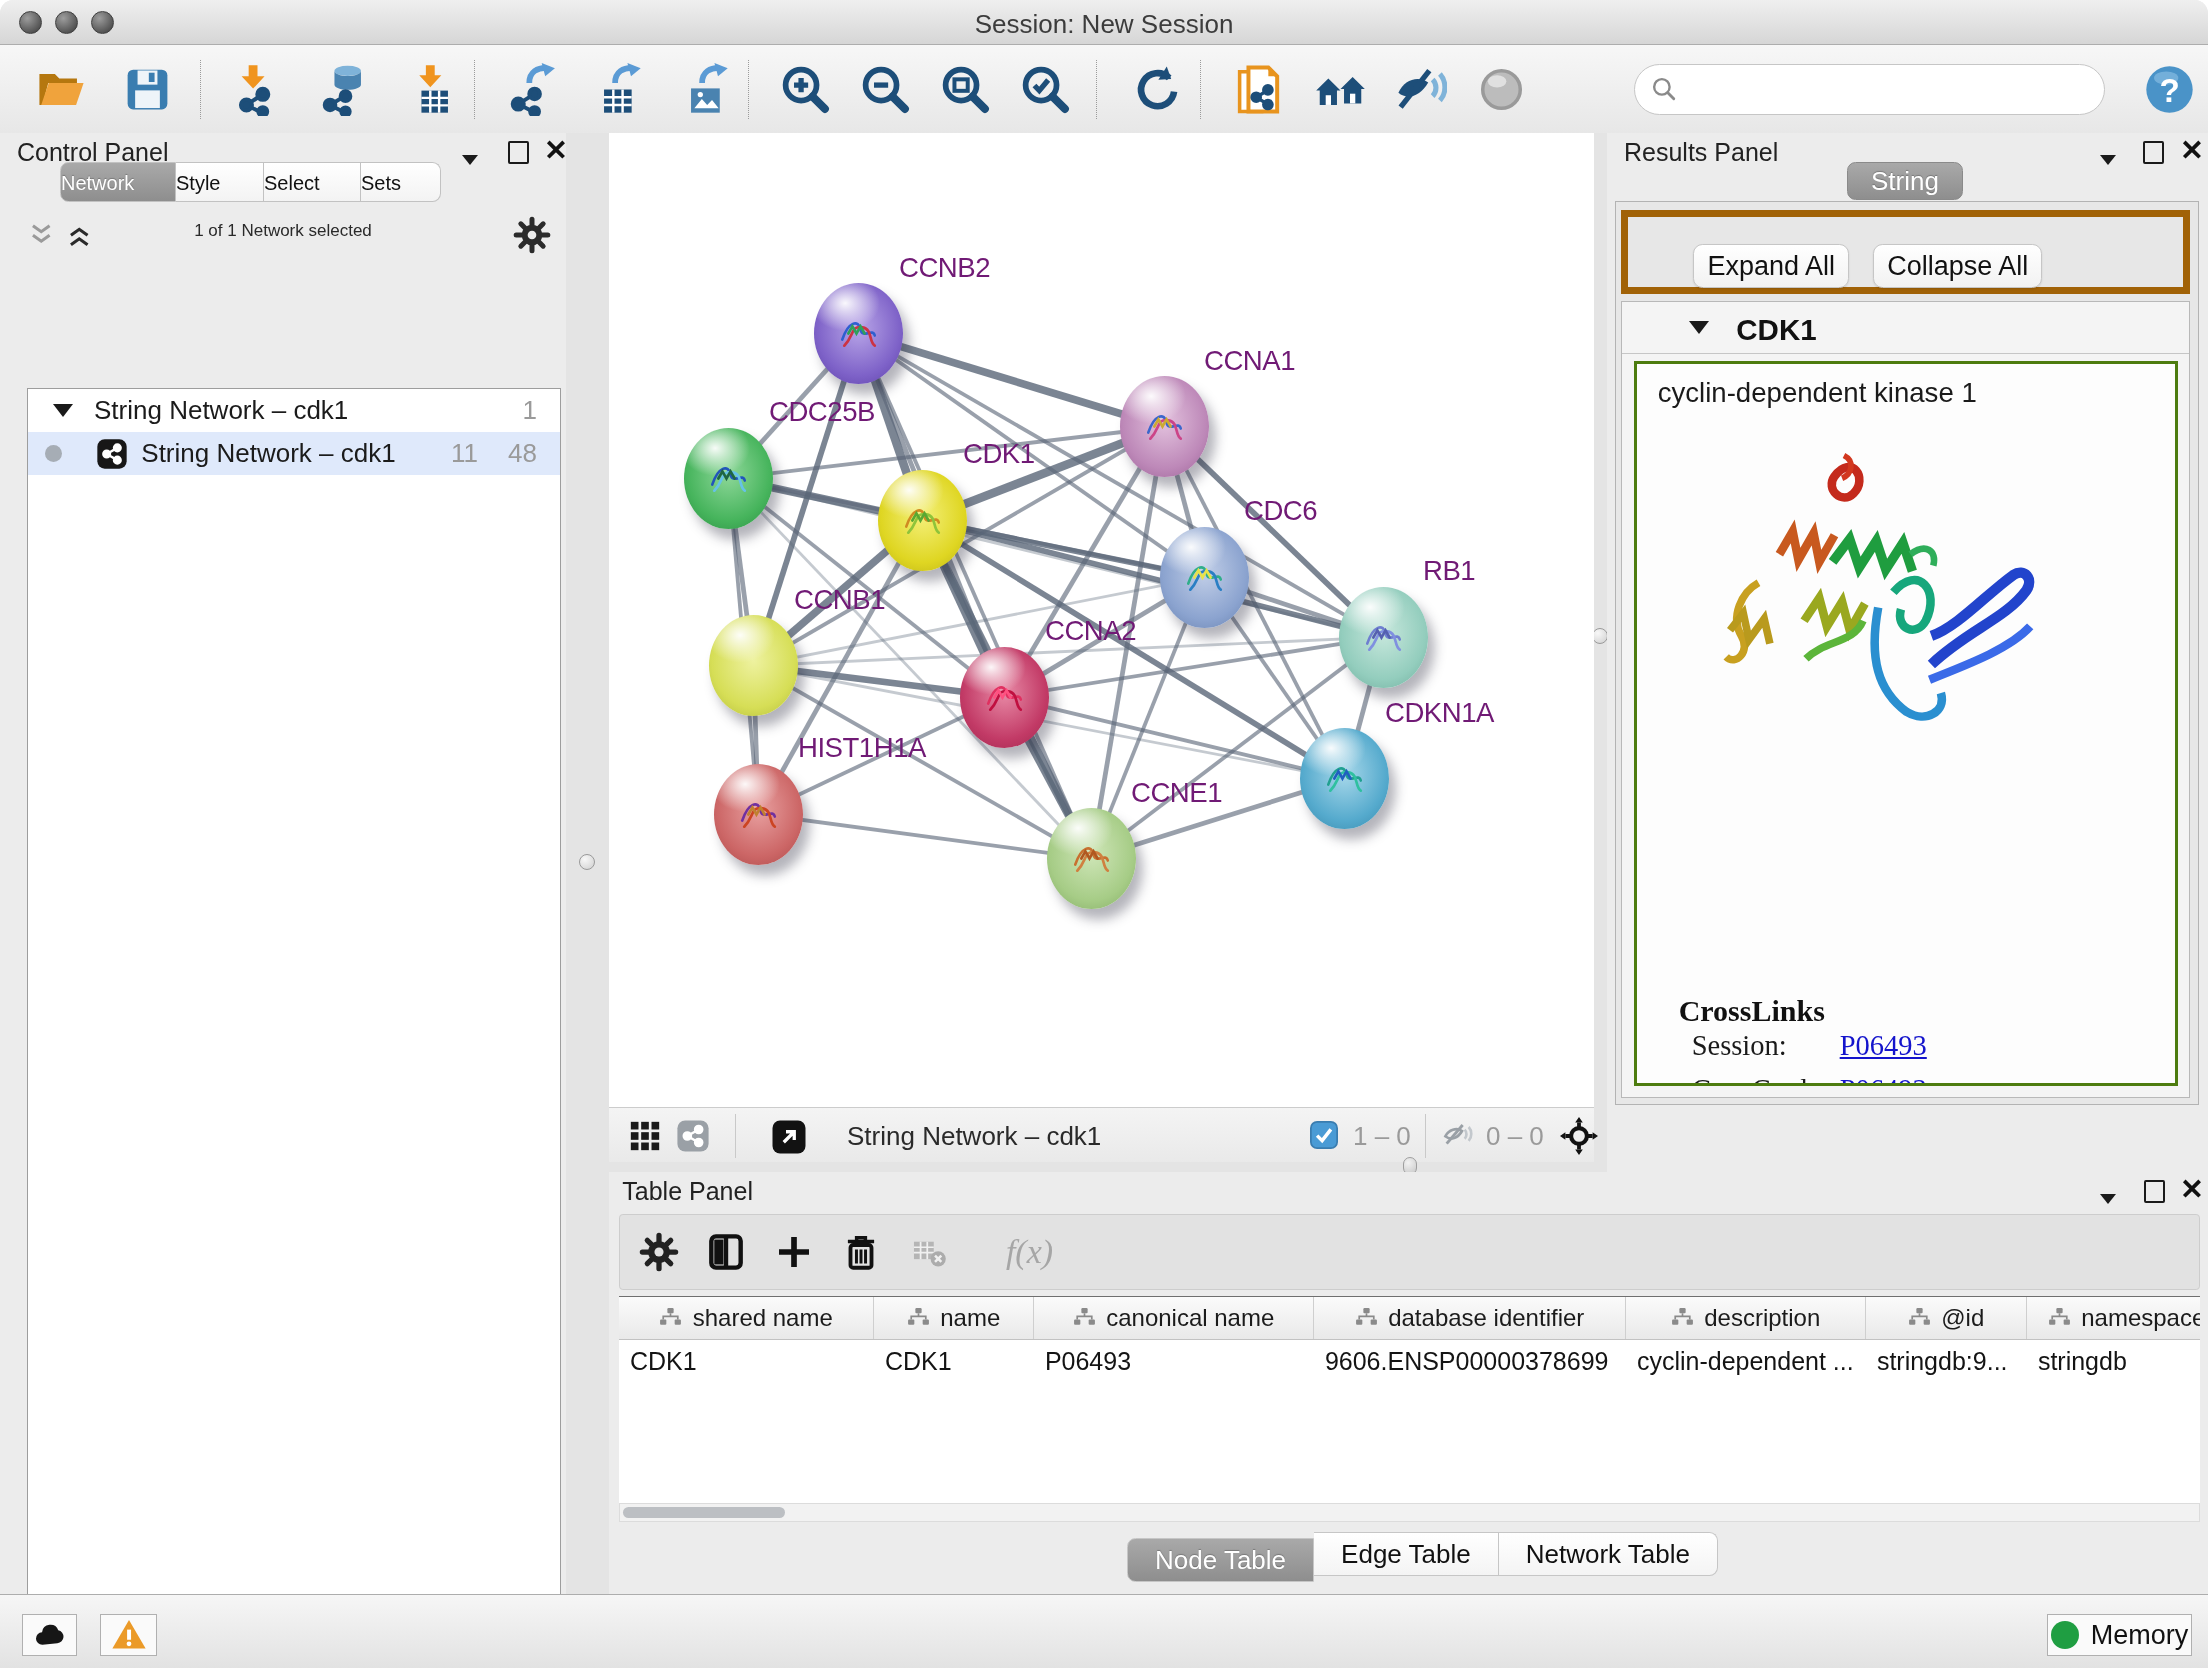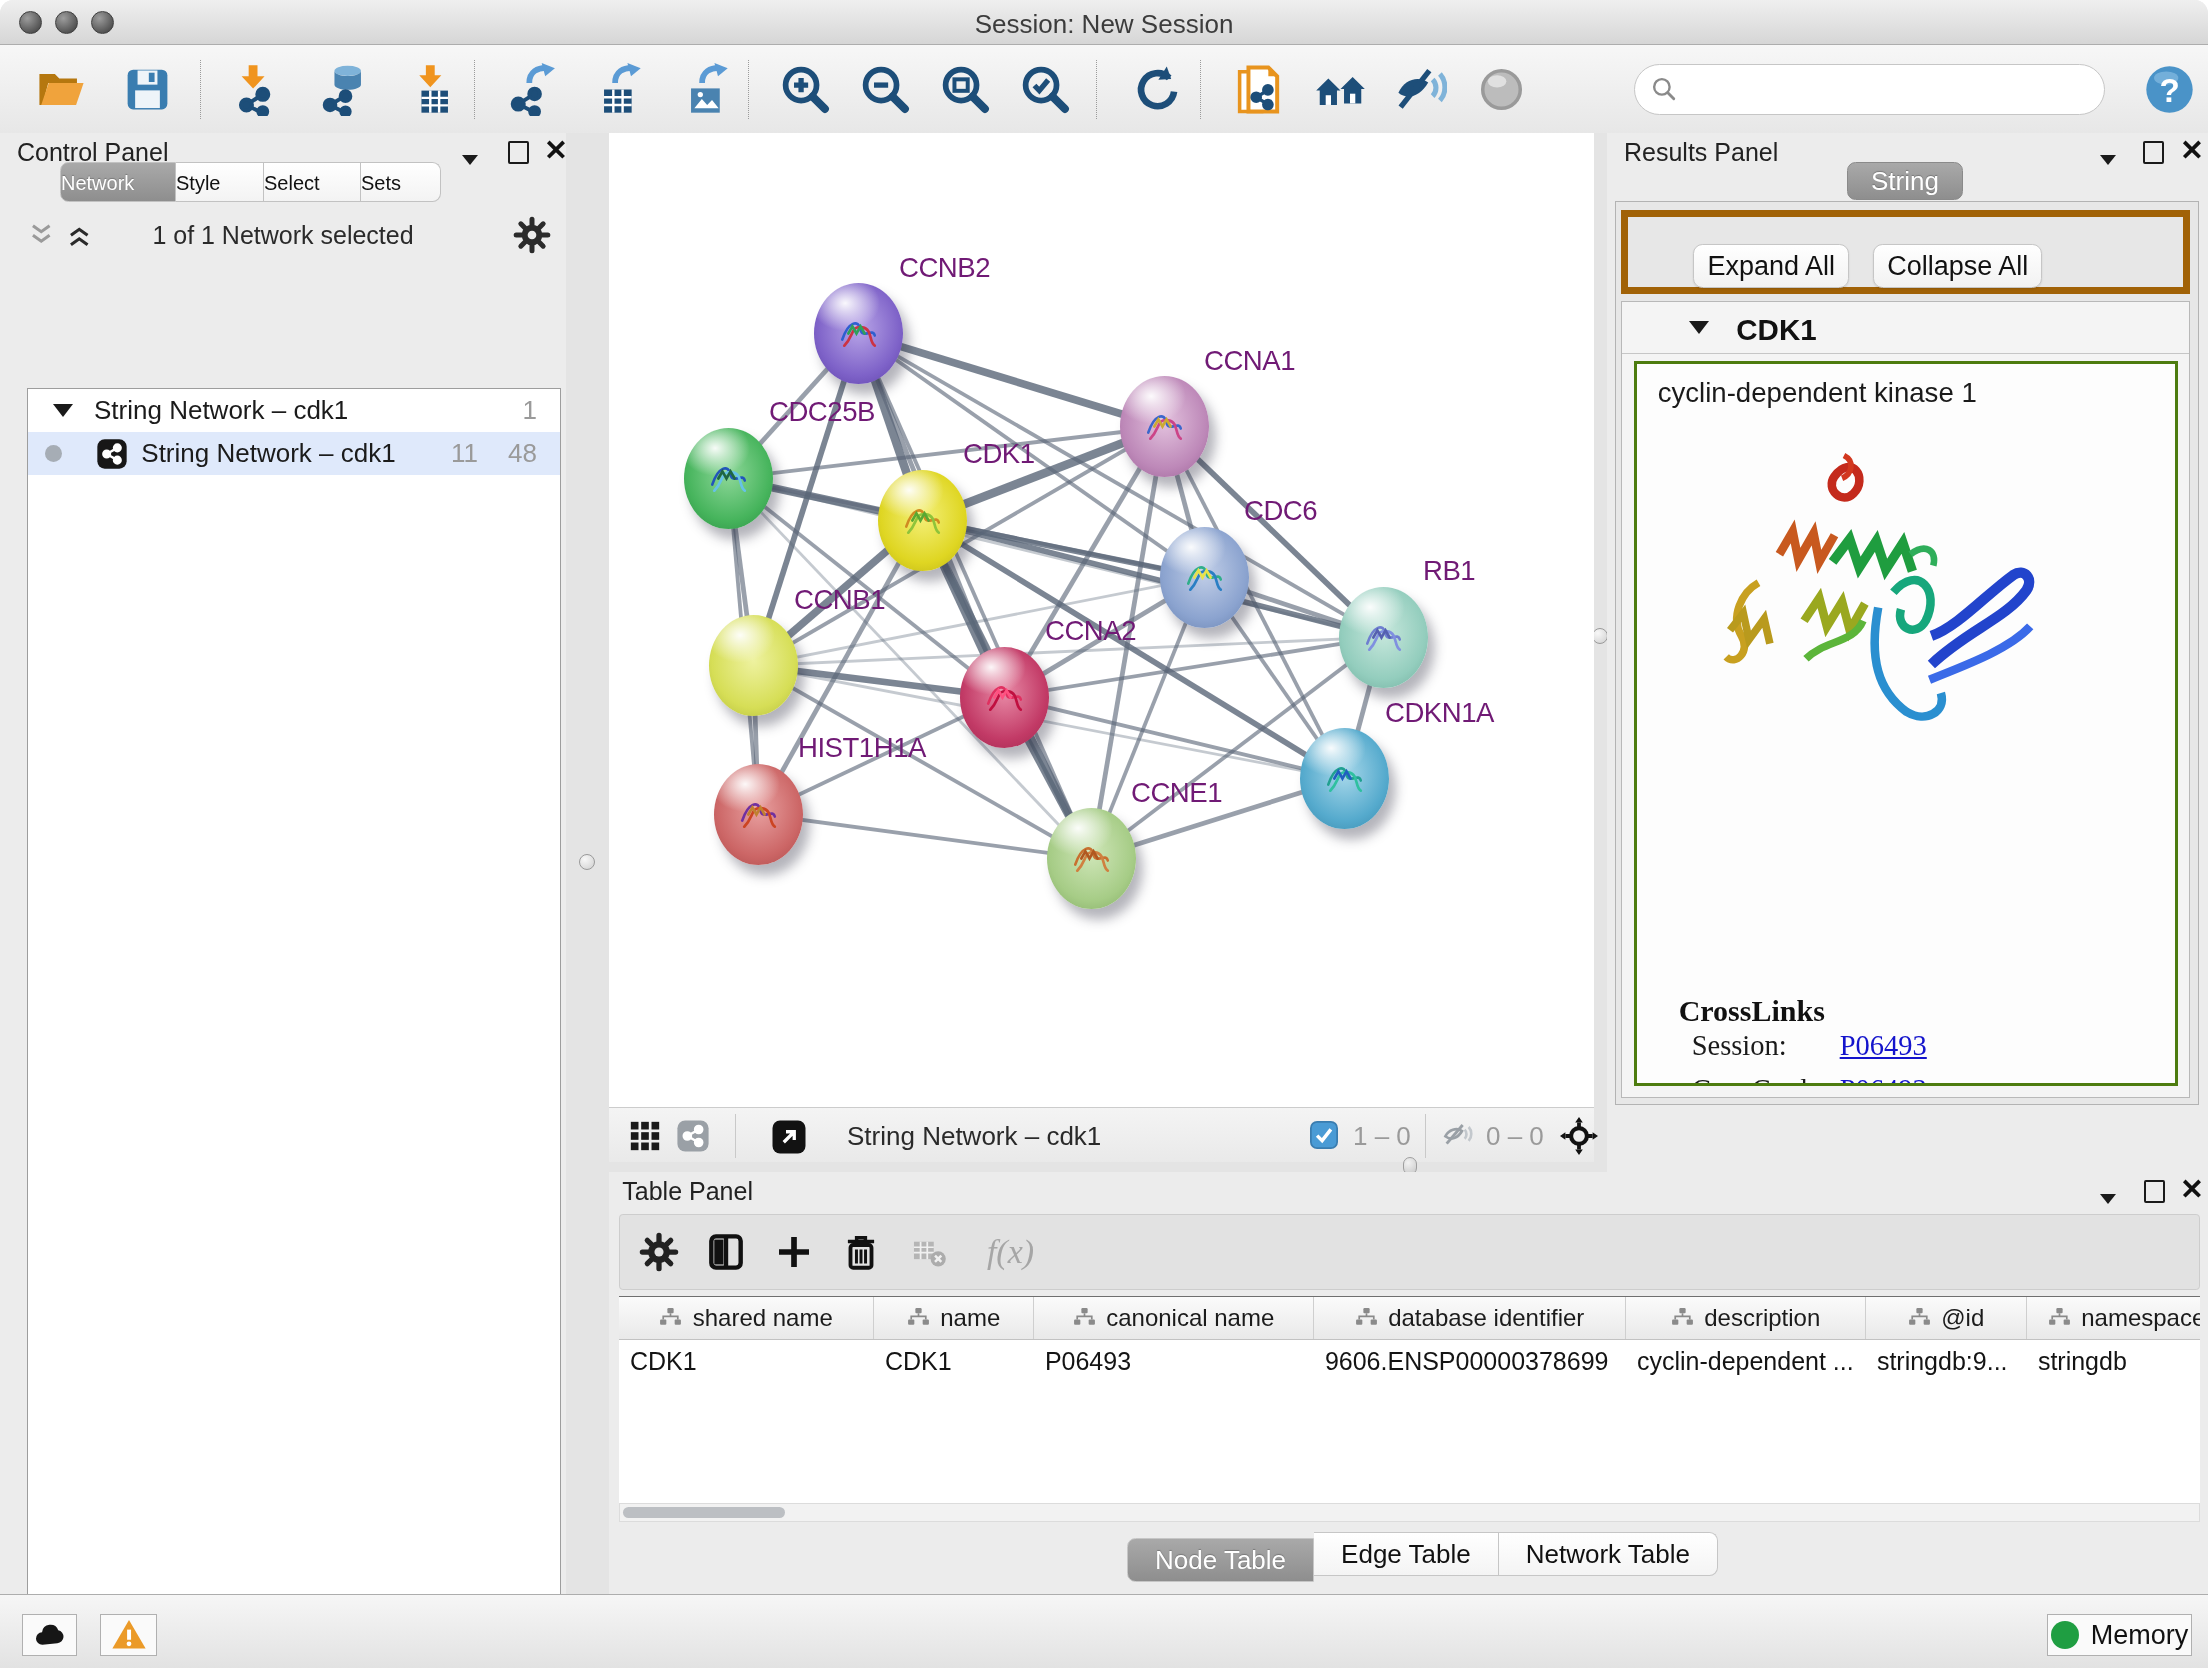"1 of 1 Network selected" div { font-size: 25px -> 17px }
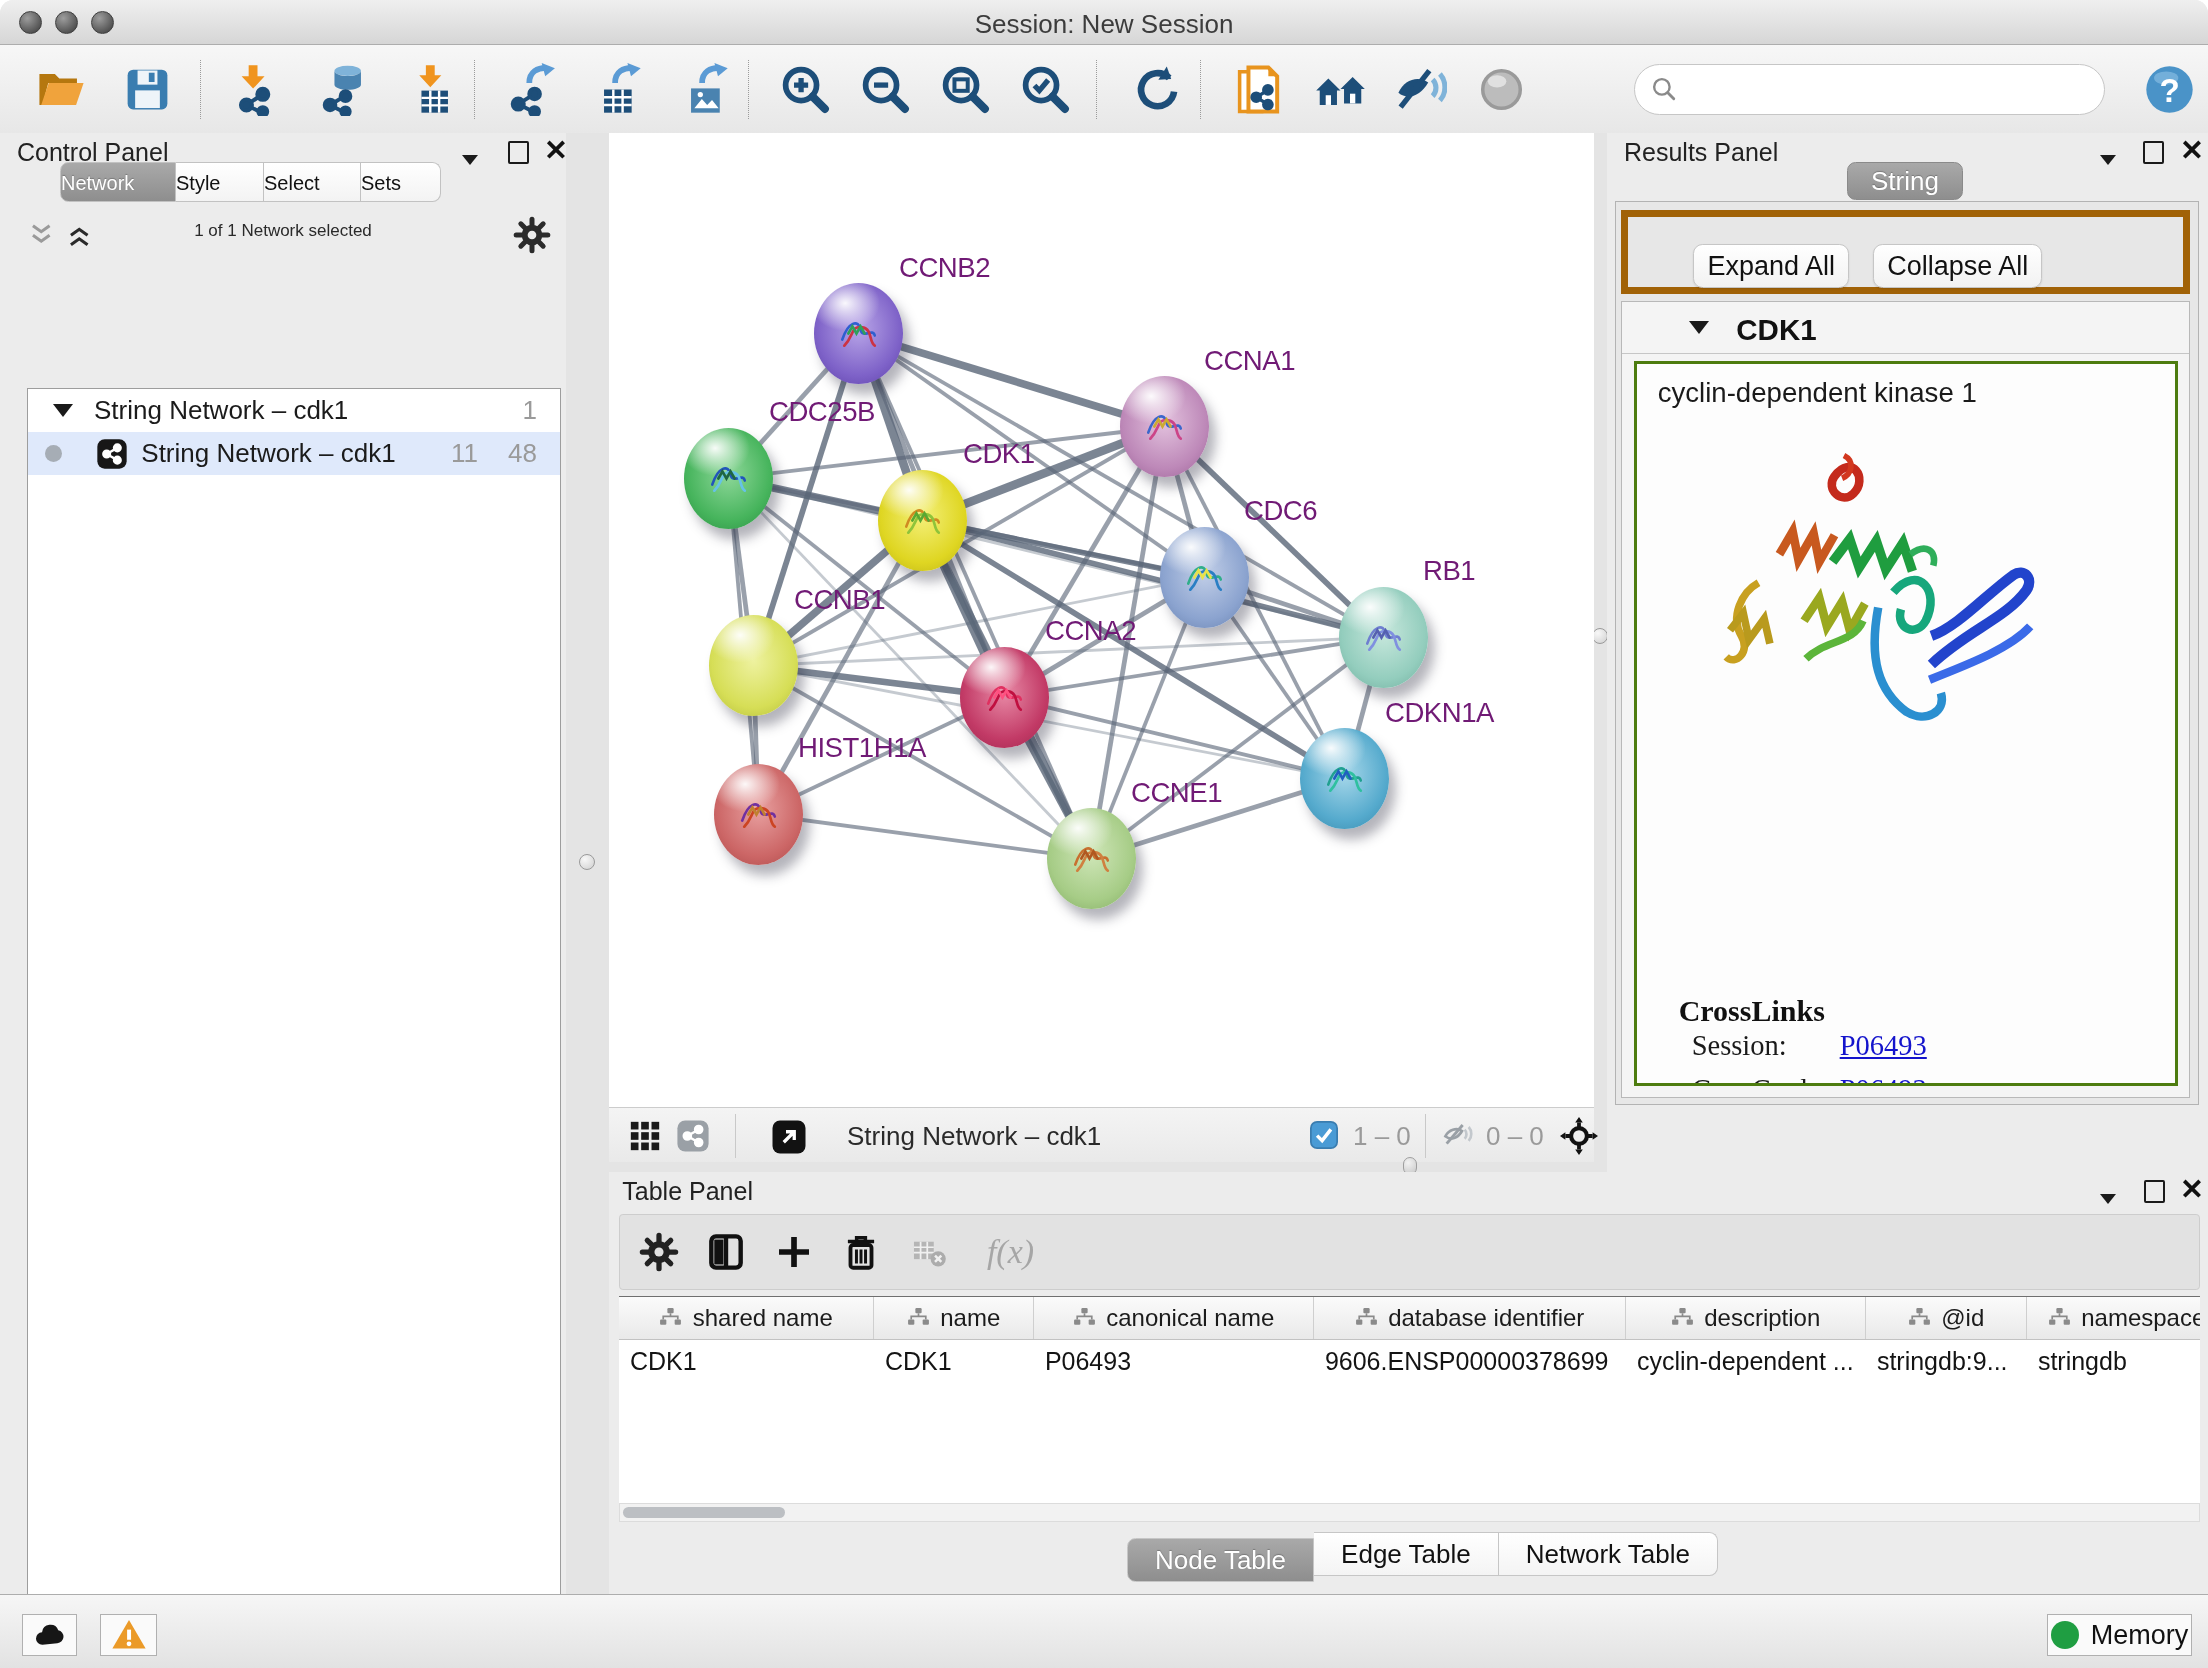"f(x)" div.tp-ic { left: 348px -> 367px }
